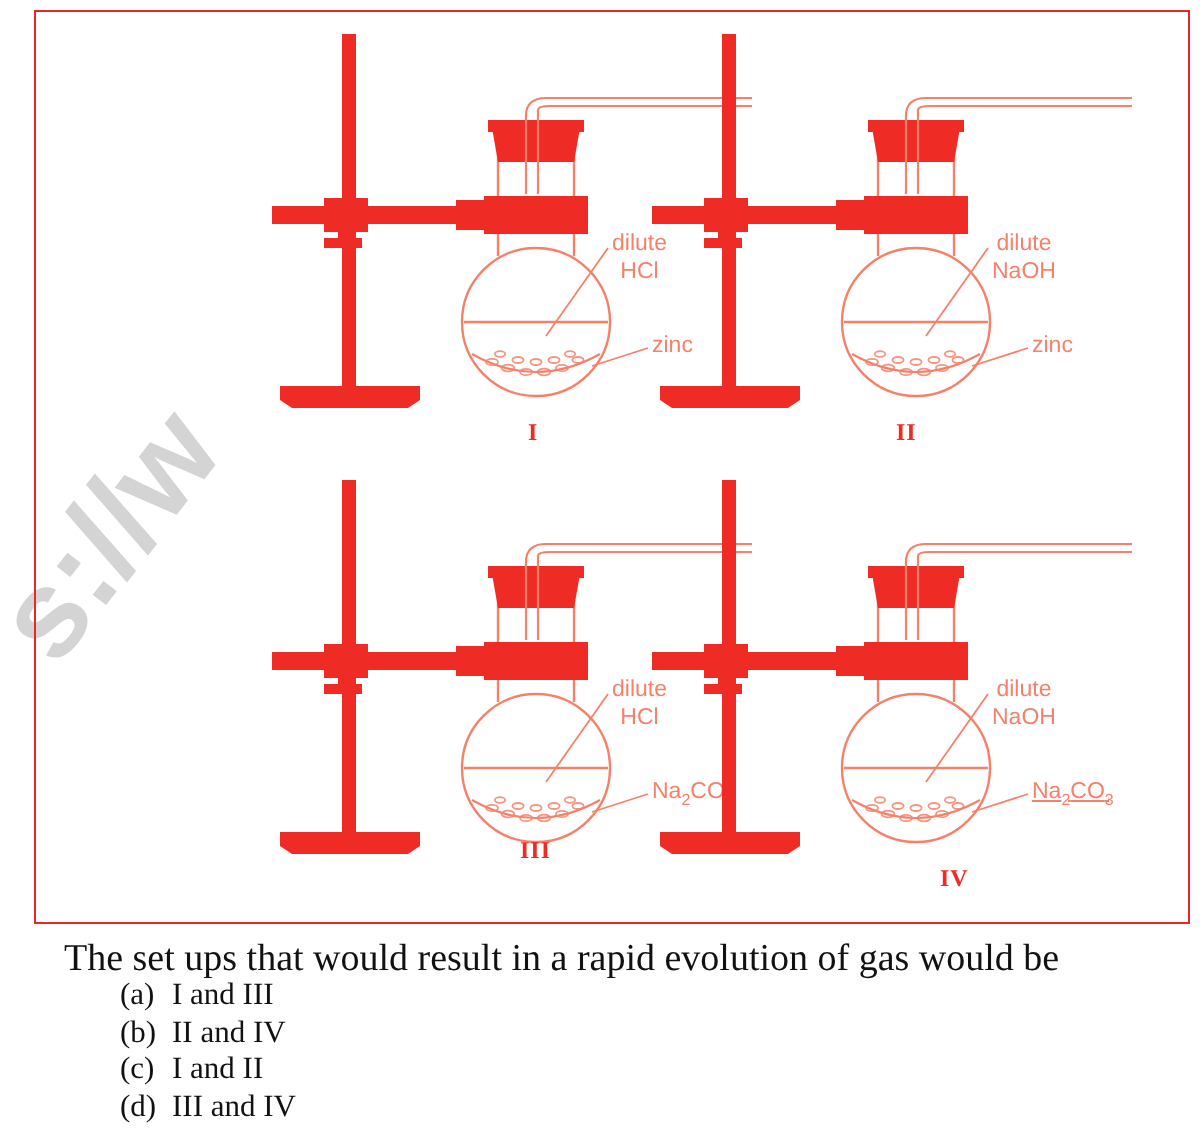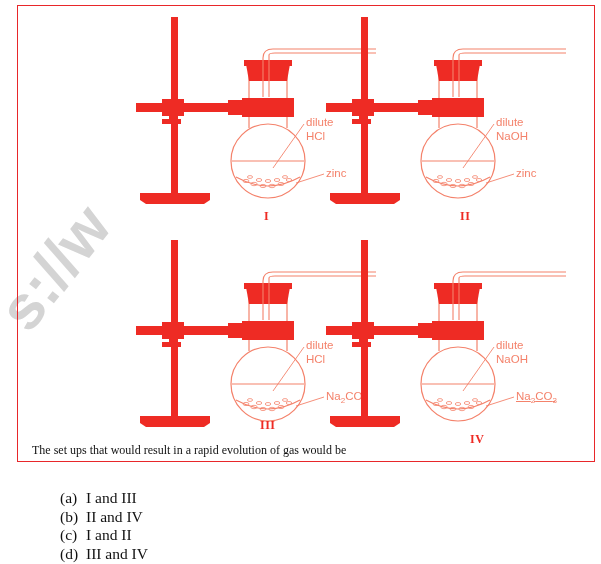"dilute" .apparatus { text-align: none -> center }
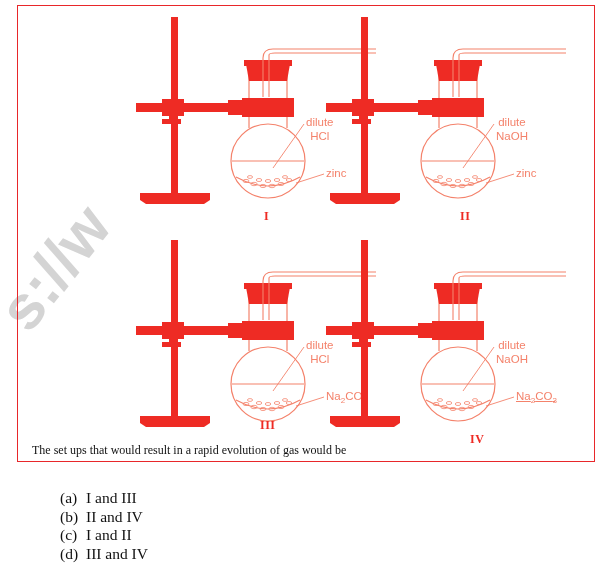"II" div.roman { left: 152px -> 140px }
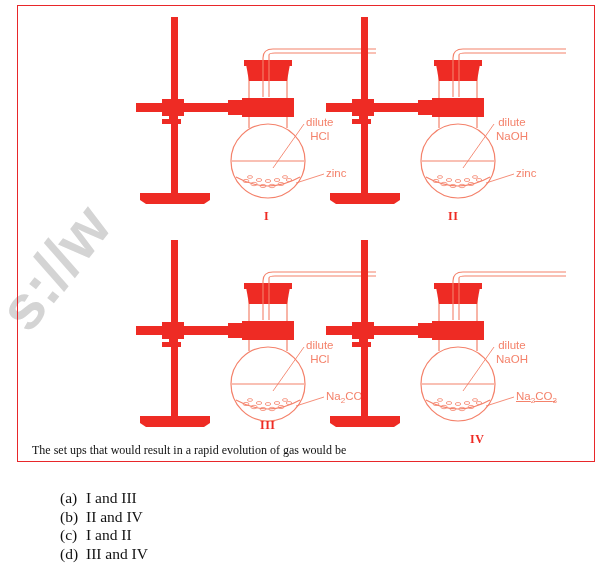"The set ups that would" .question { font-size: 12px -> 19px; top: 443px -> 469px }
